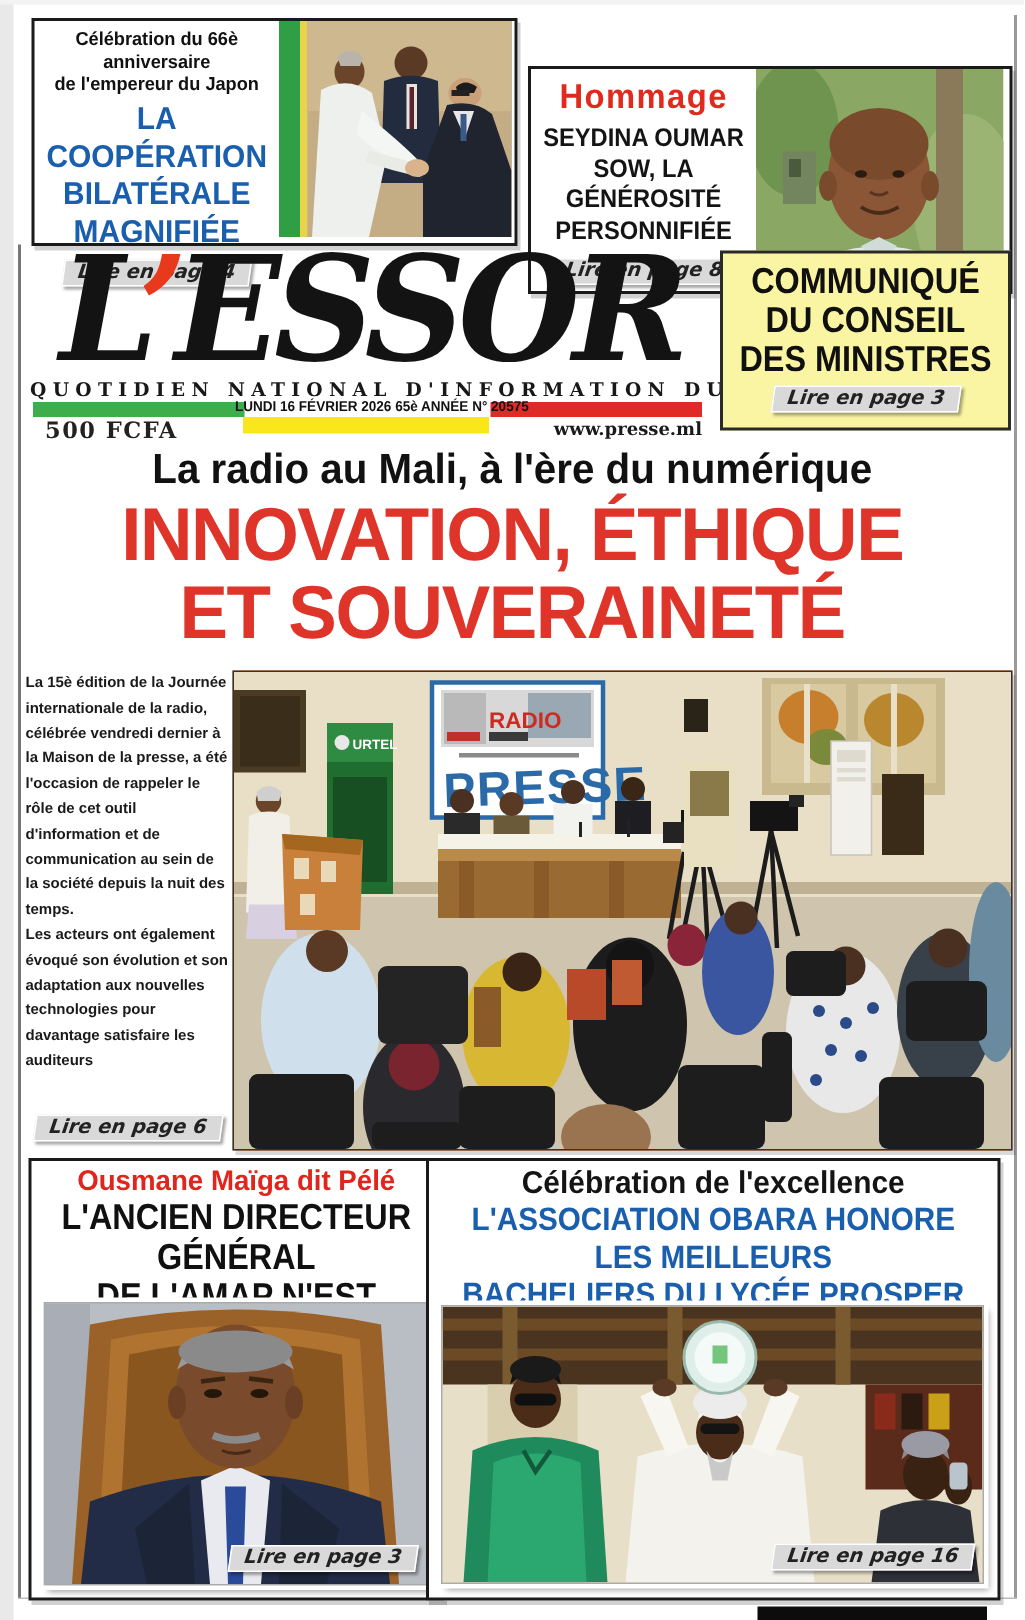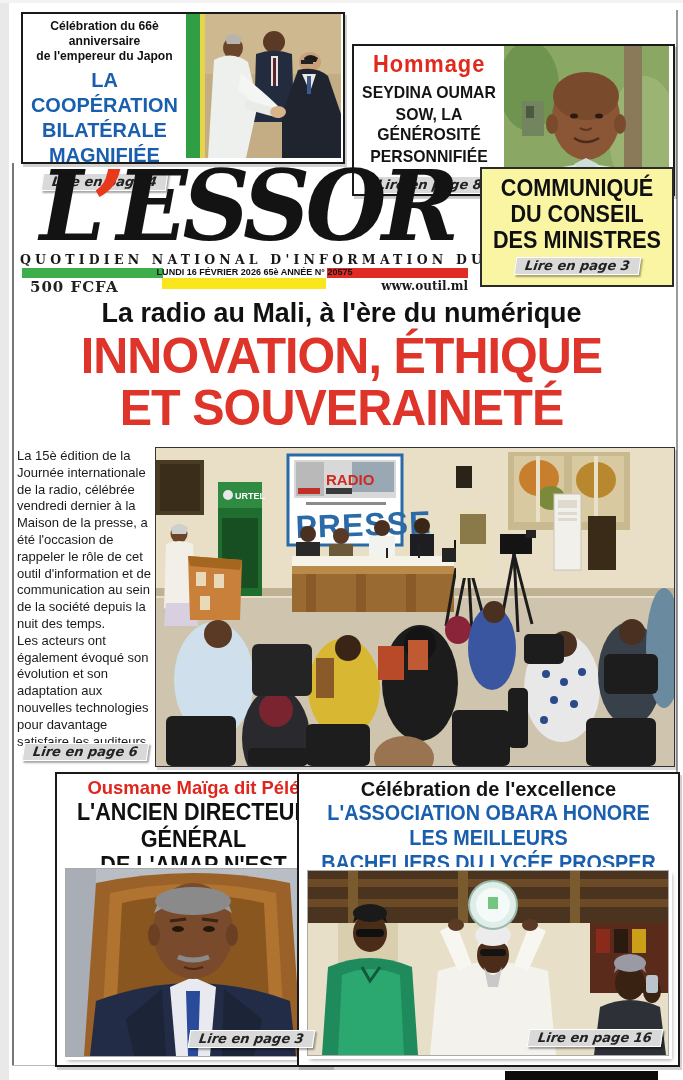"Célébration du 66è anniversaire" .story-top .txt { justify-content: space-between -> flex-start }
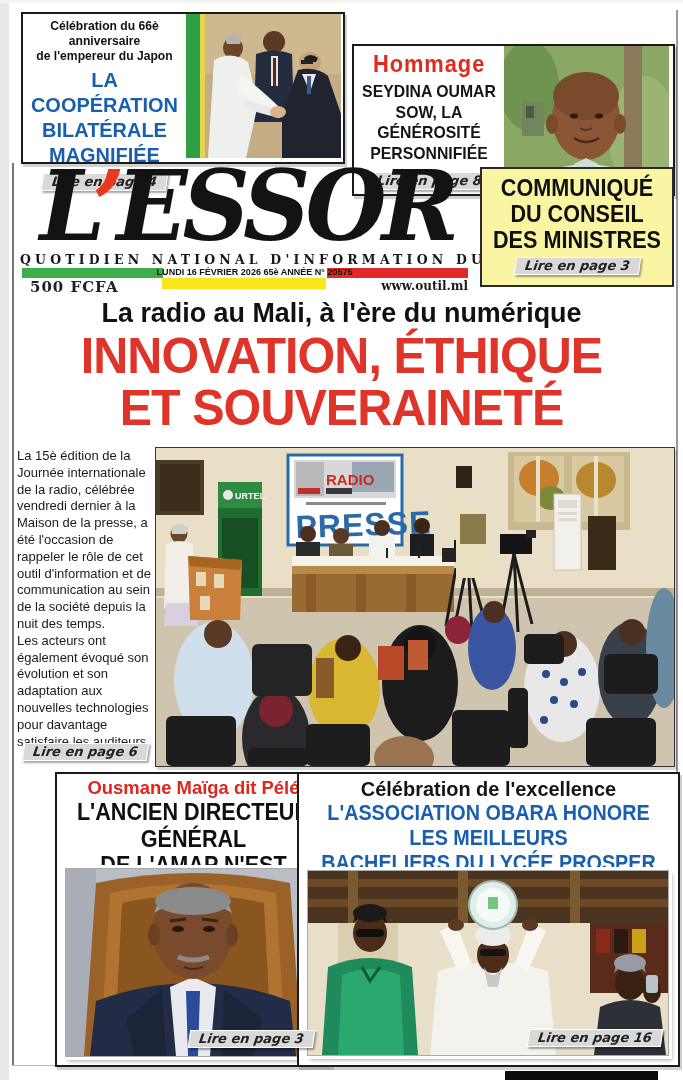"www.outil.ml" div.website { text: www.outil.ml -> www.presse.ml }
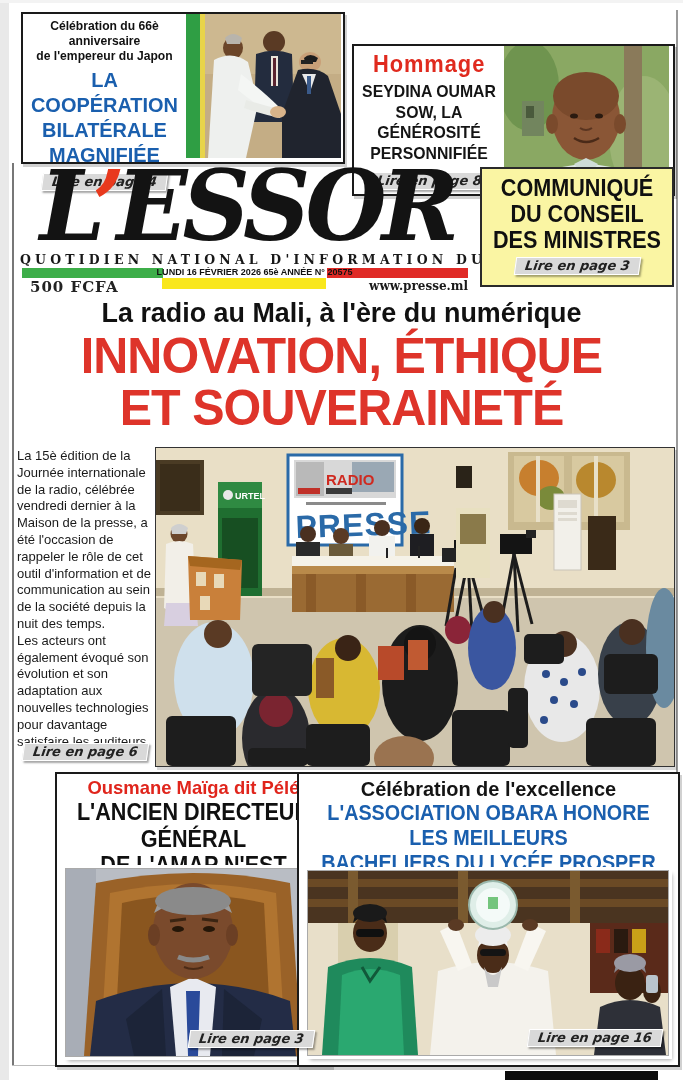"La 15è édition de la" .summary { font-size: 13px -> 10px; font-weight: 400 -> 700 }
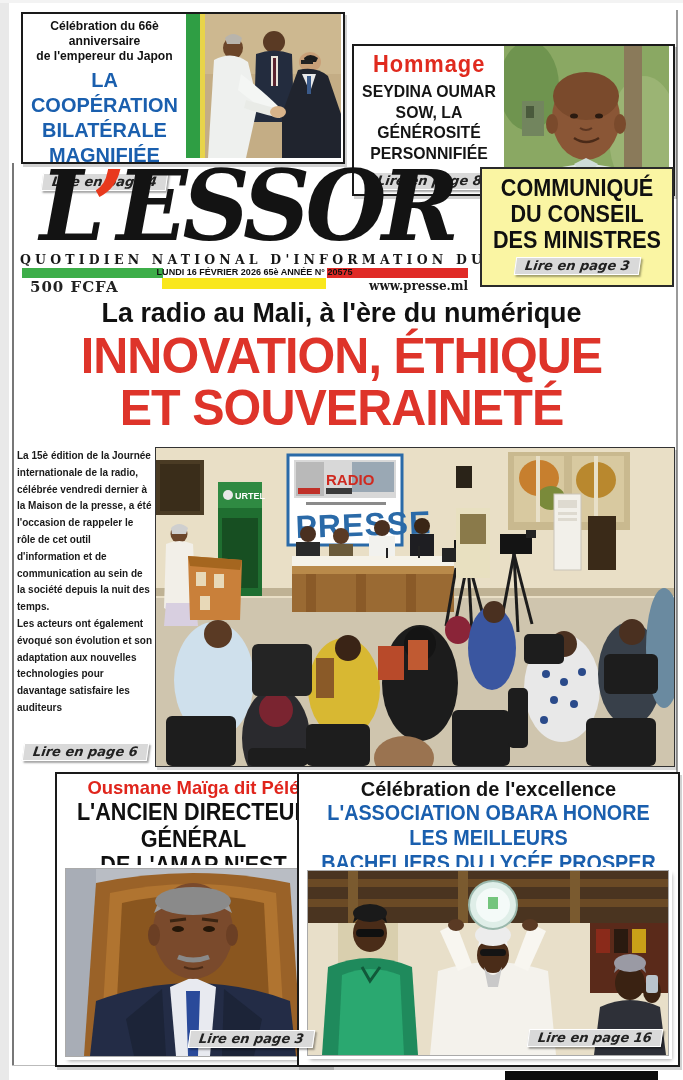"Ousmane Maïga dit Pélé" .story-bl { margin-left: 36px -> none }
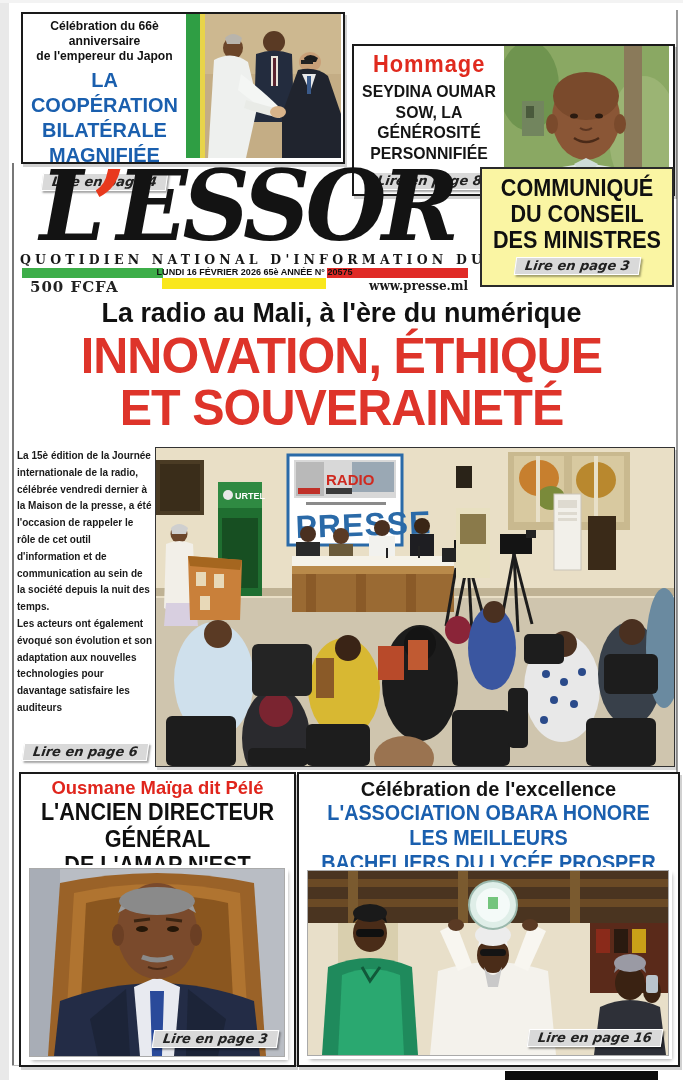"Célébration de l'excellence" .story-br { left: 297px -> 284px }
